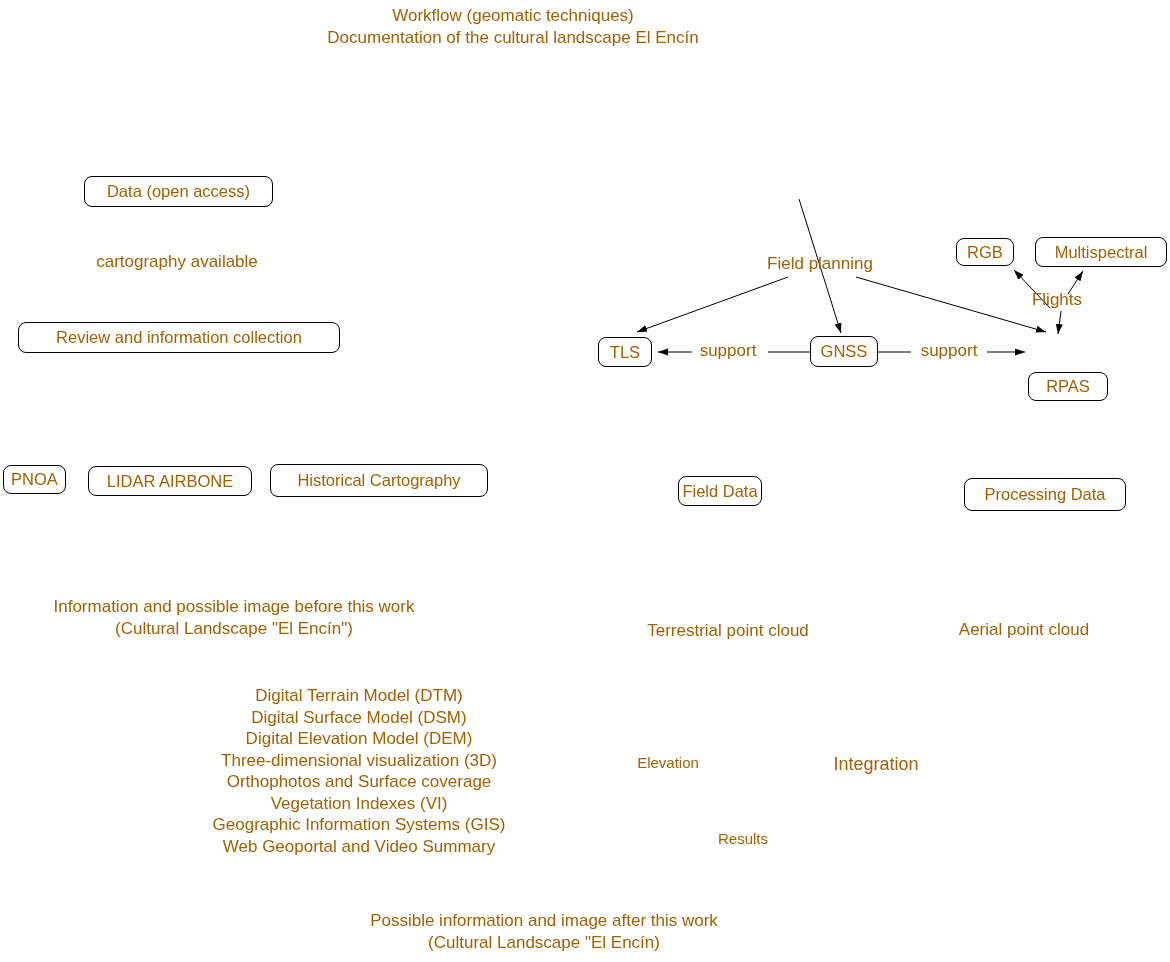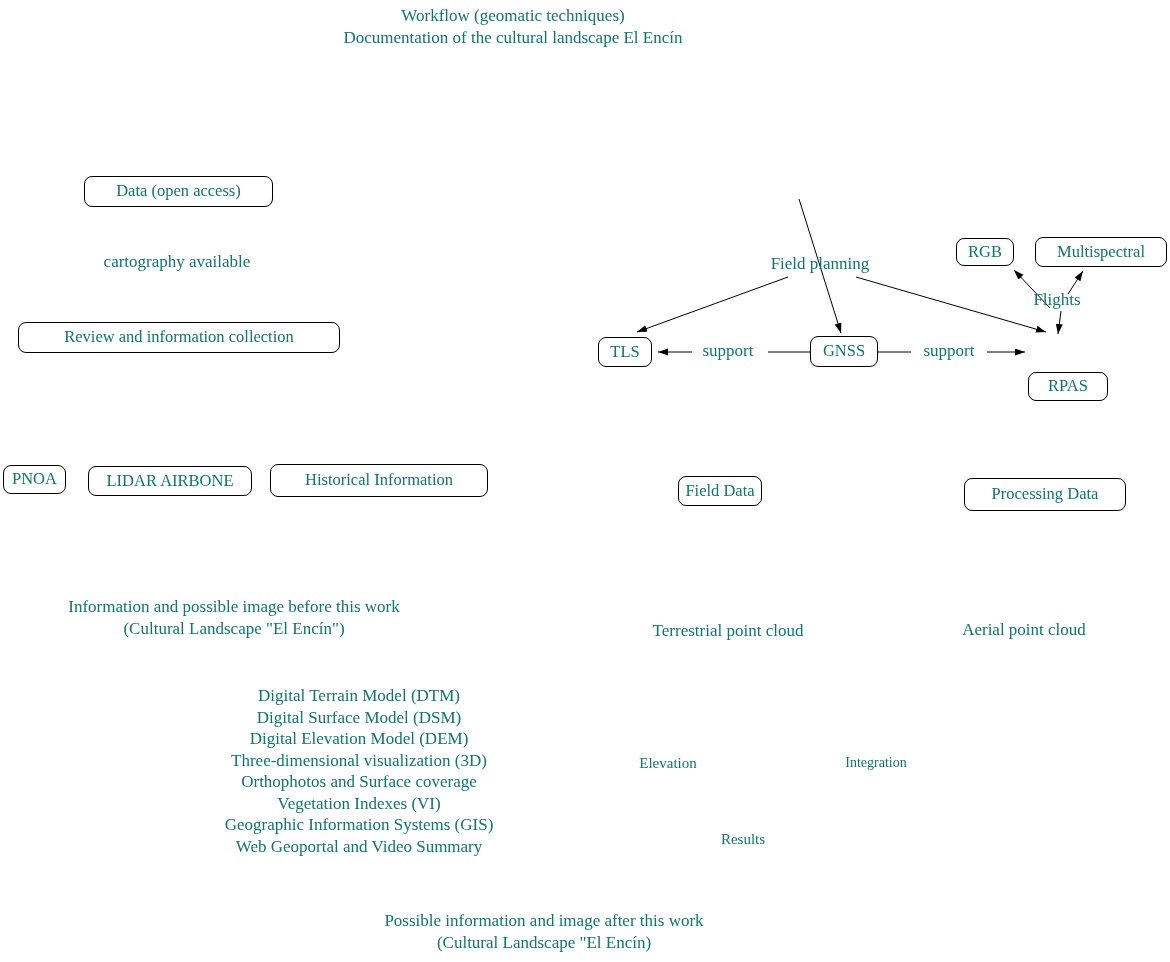"Workflow (geomatic techniques)" .stage { color: #0f766e -> #a16207; font-family: Liberation Serif, serif -> Liberation Sans, sans-serif }
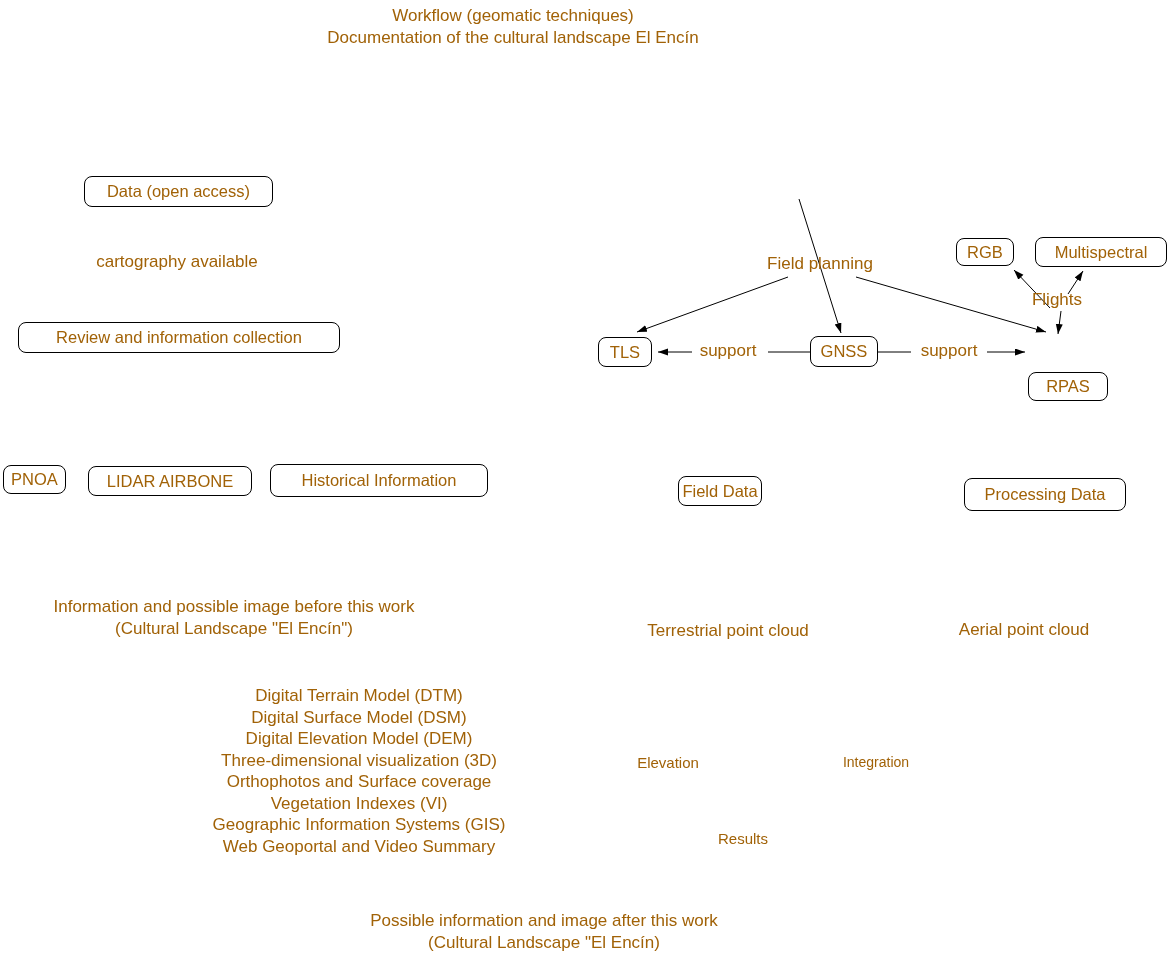"Historical Information" div.node { text: Information -> Cartography }
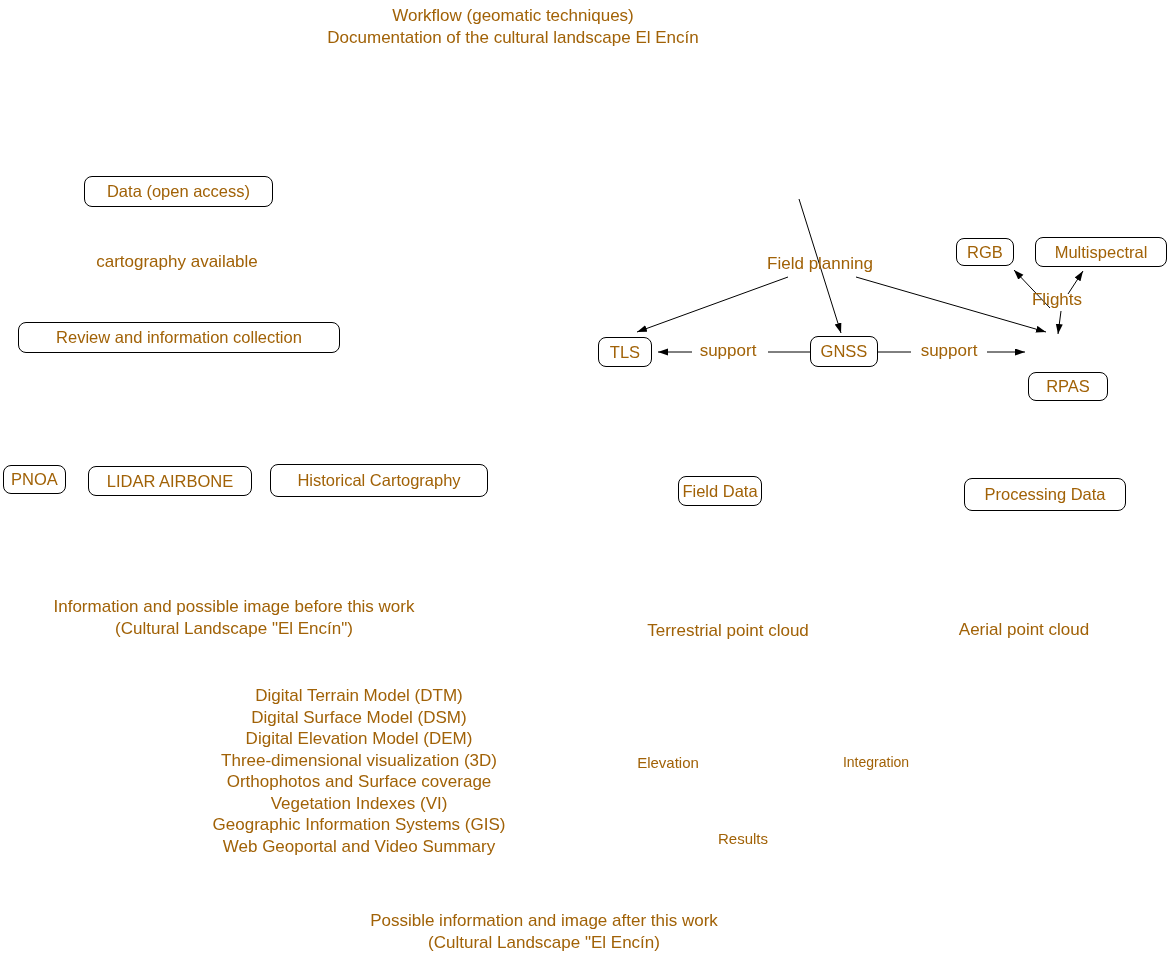"Integration" .big { font-size: 14px -> 18px }
